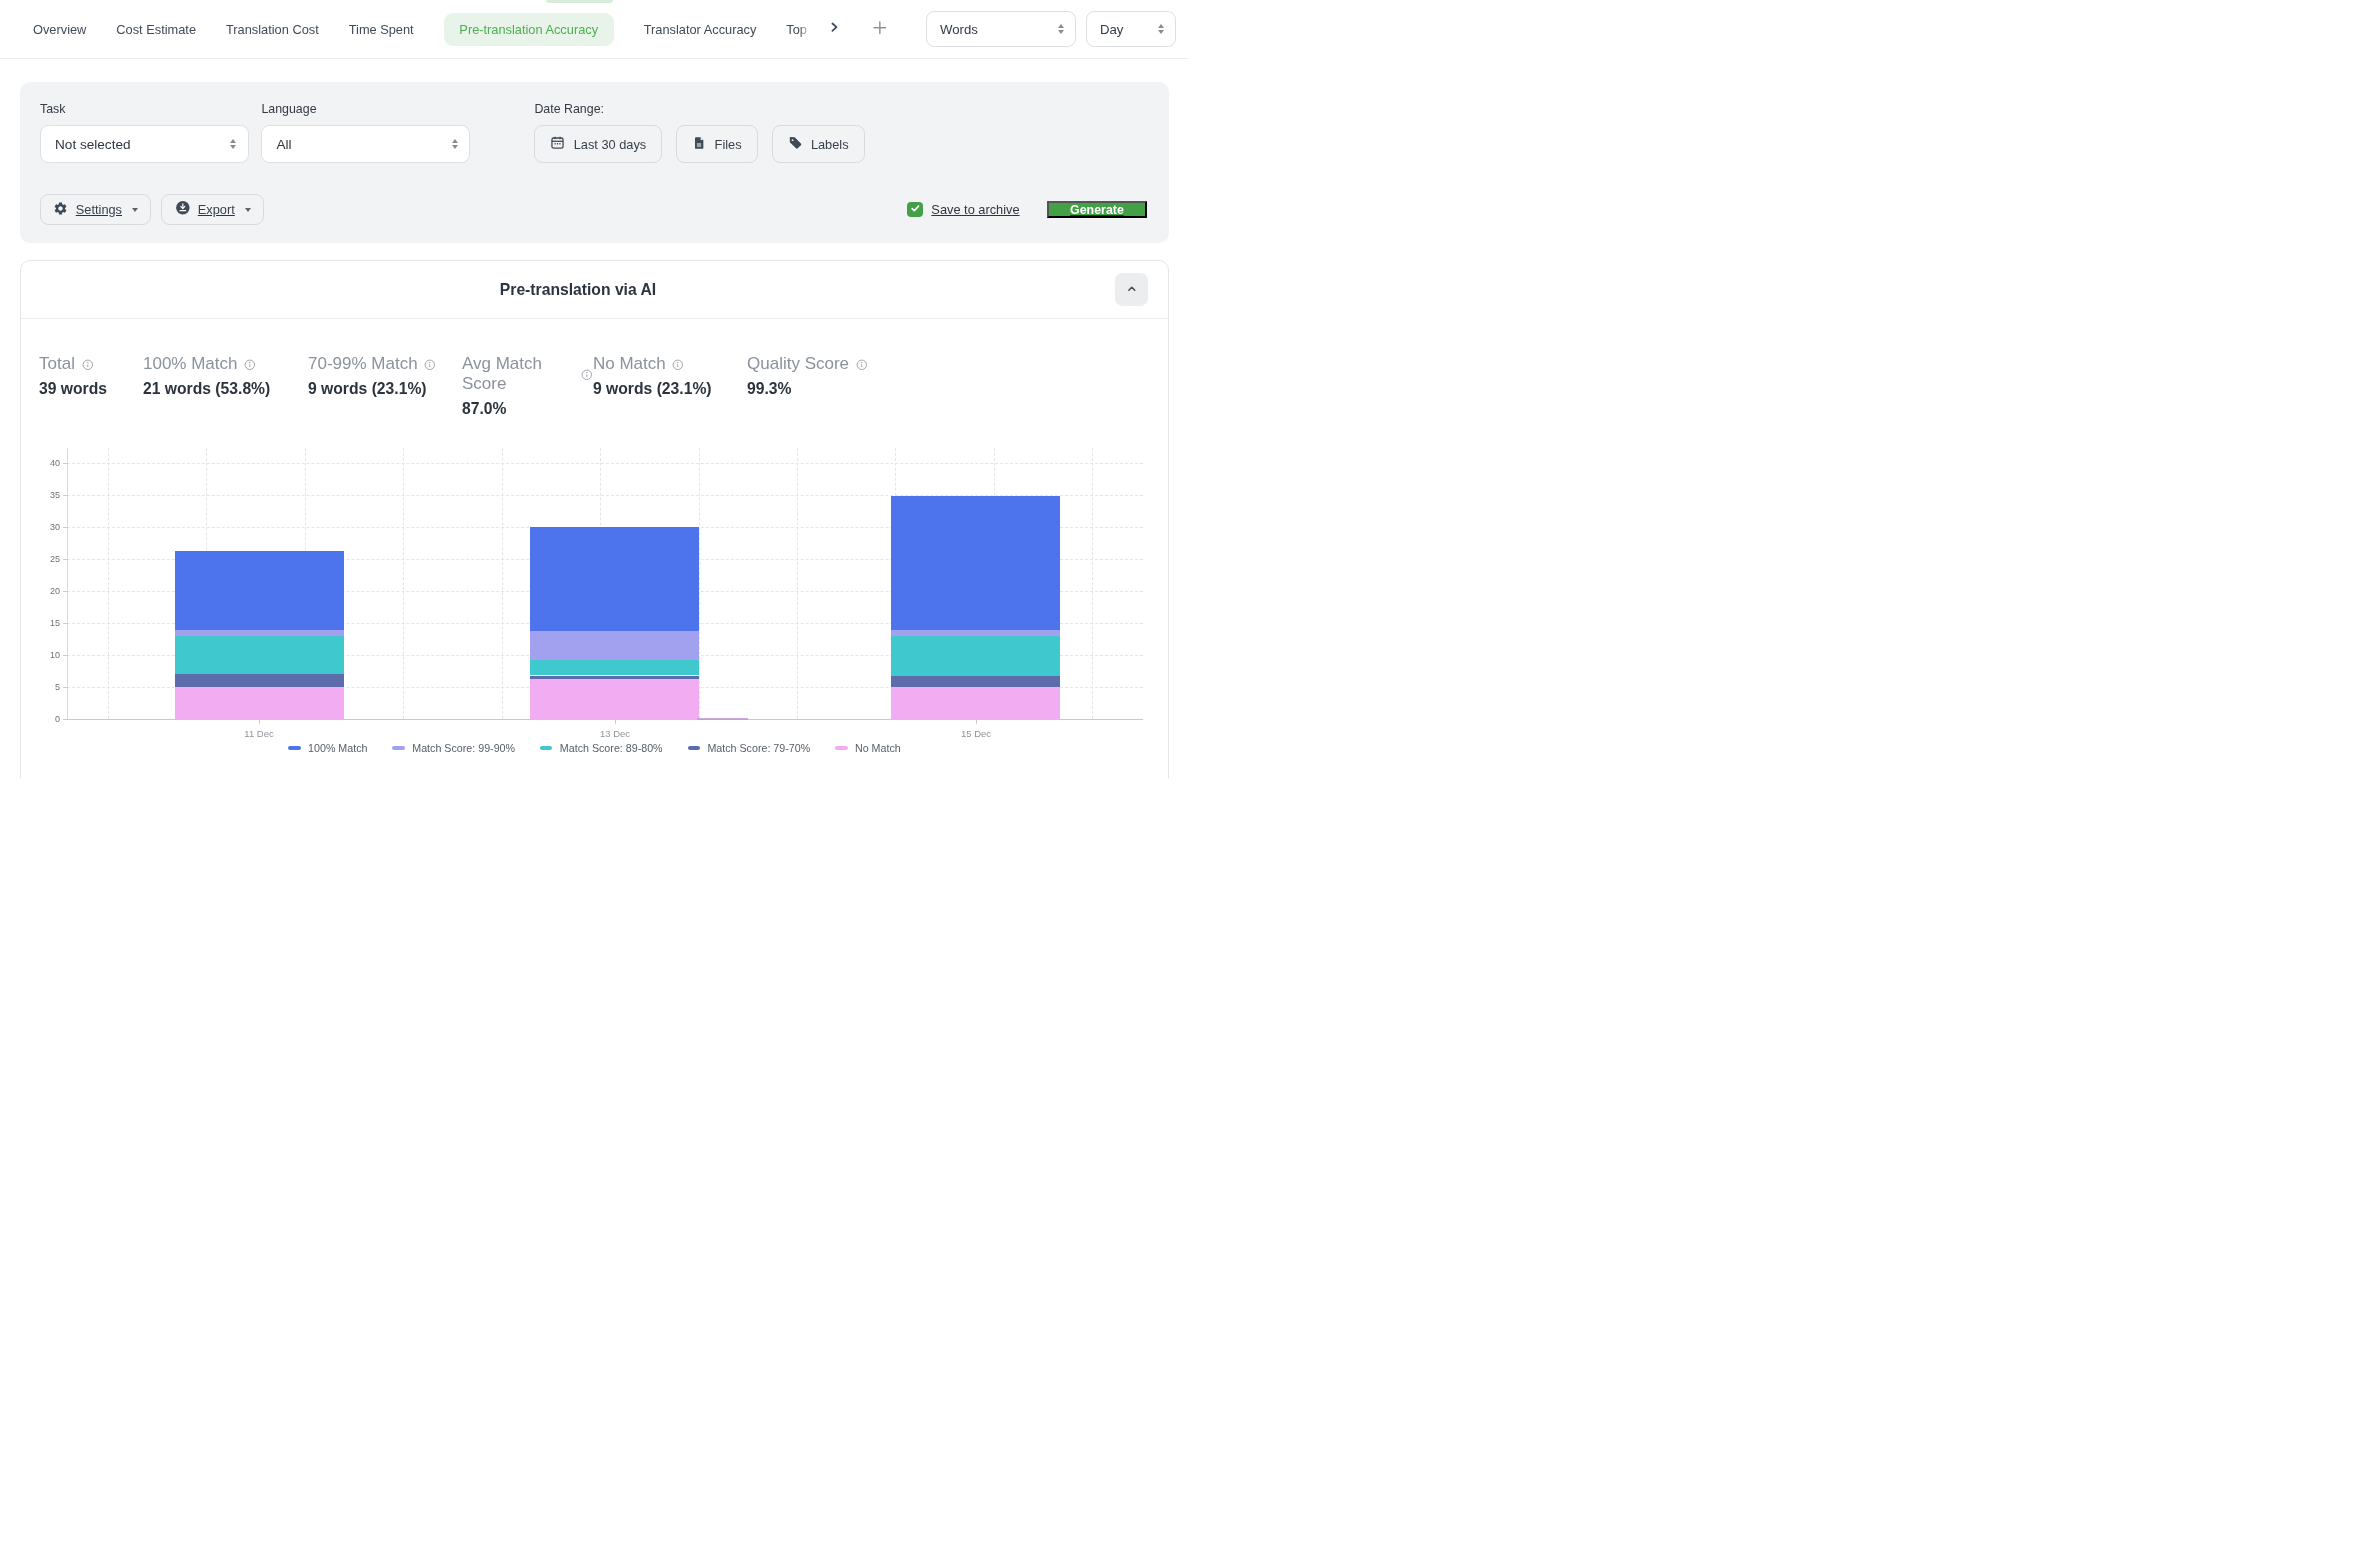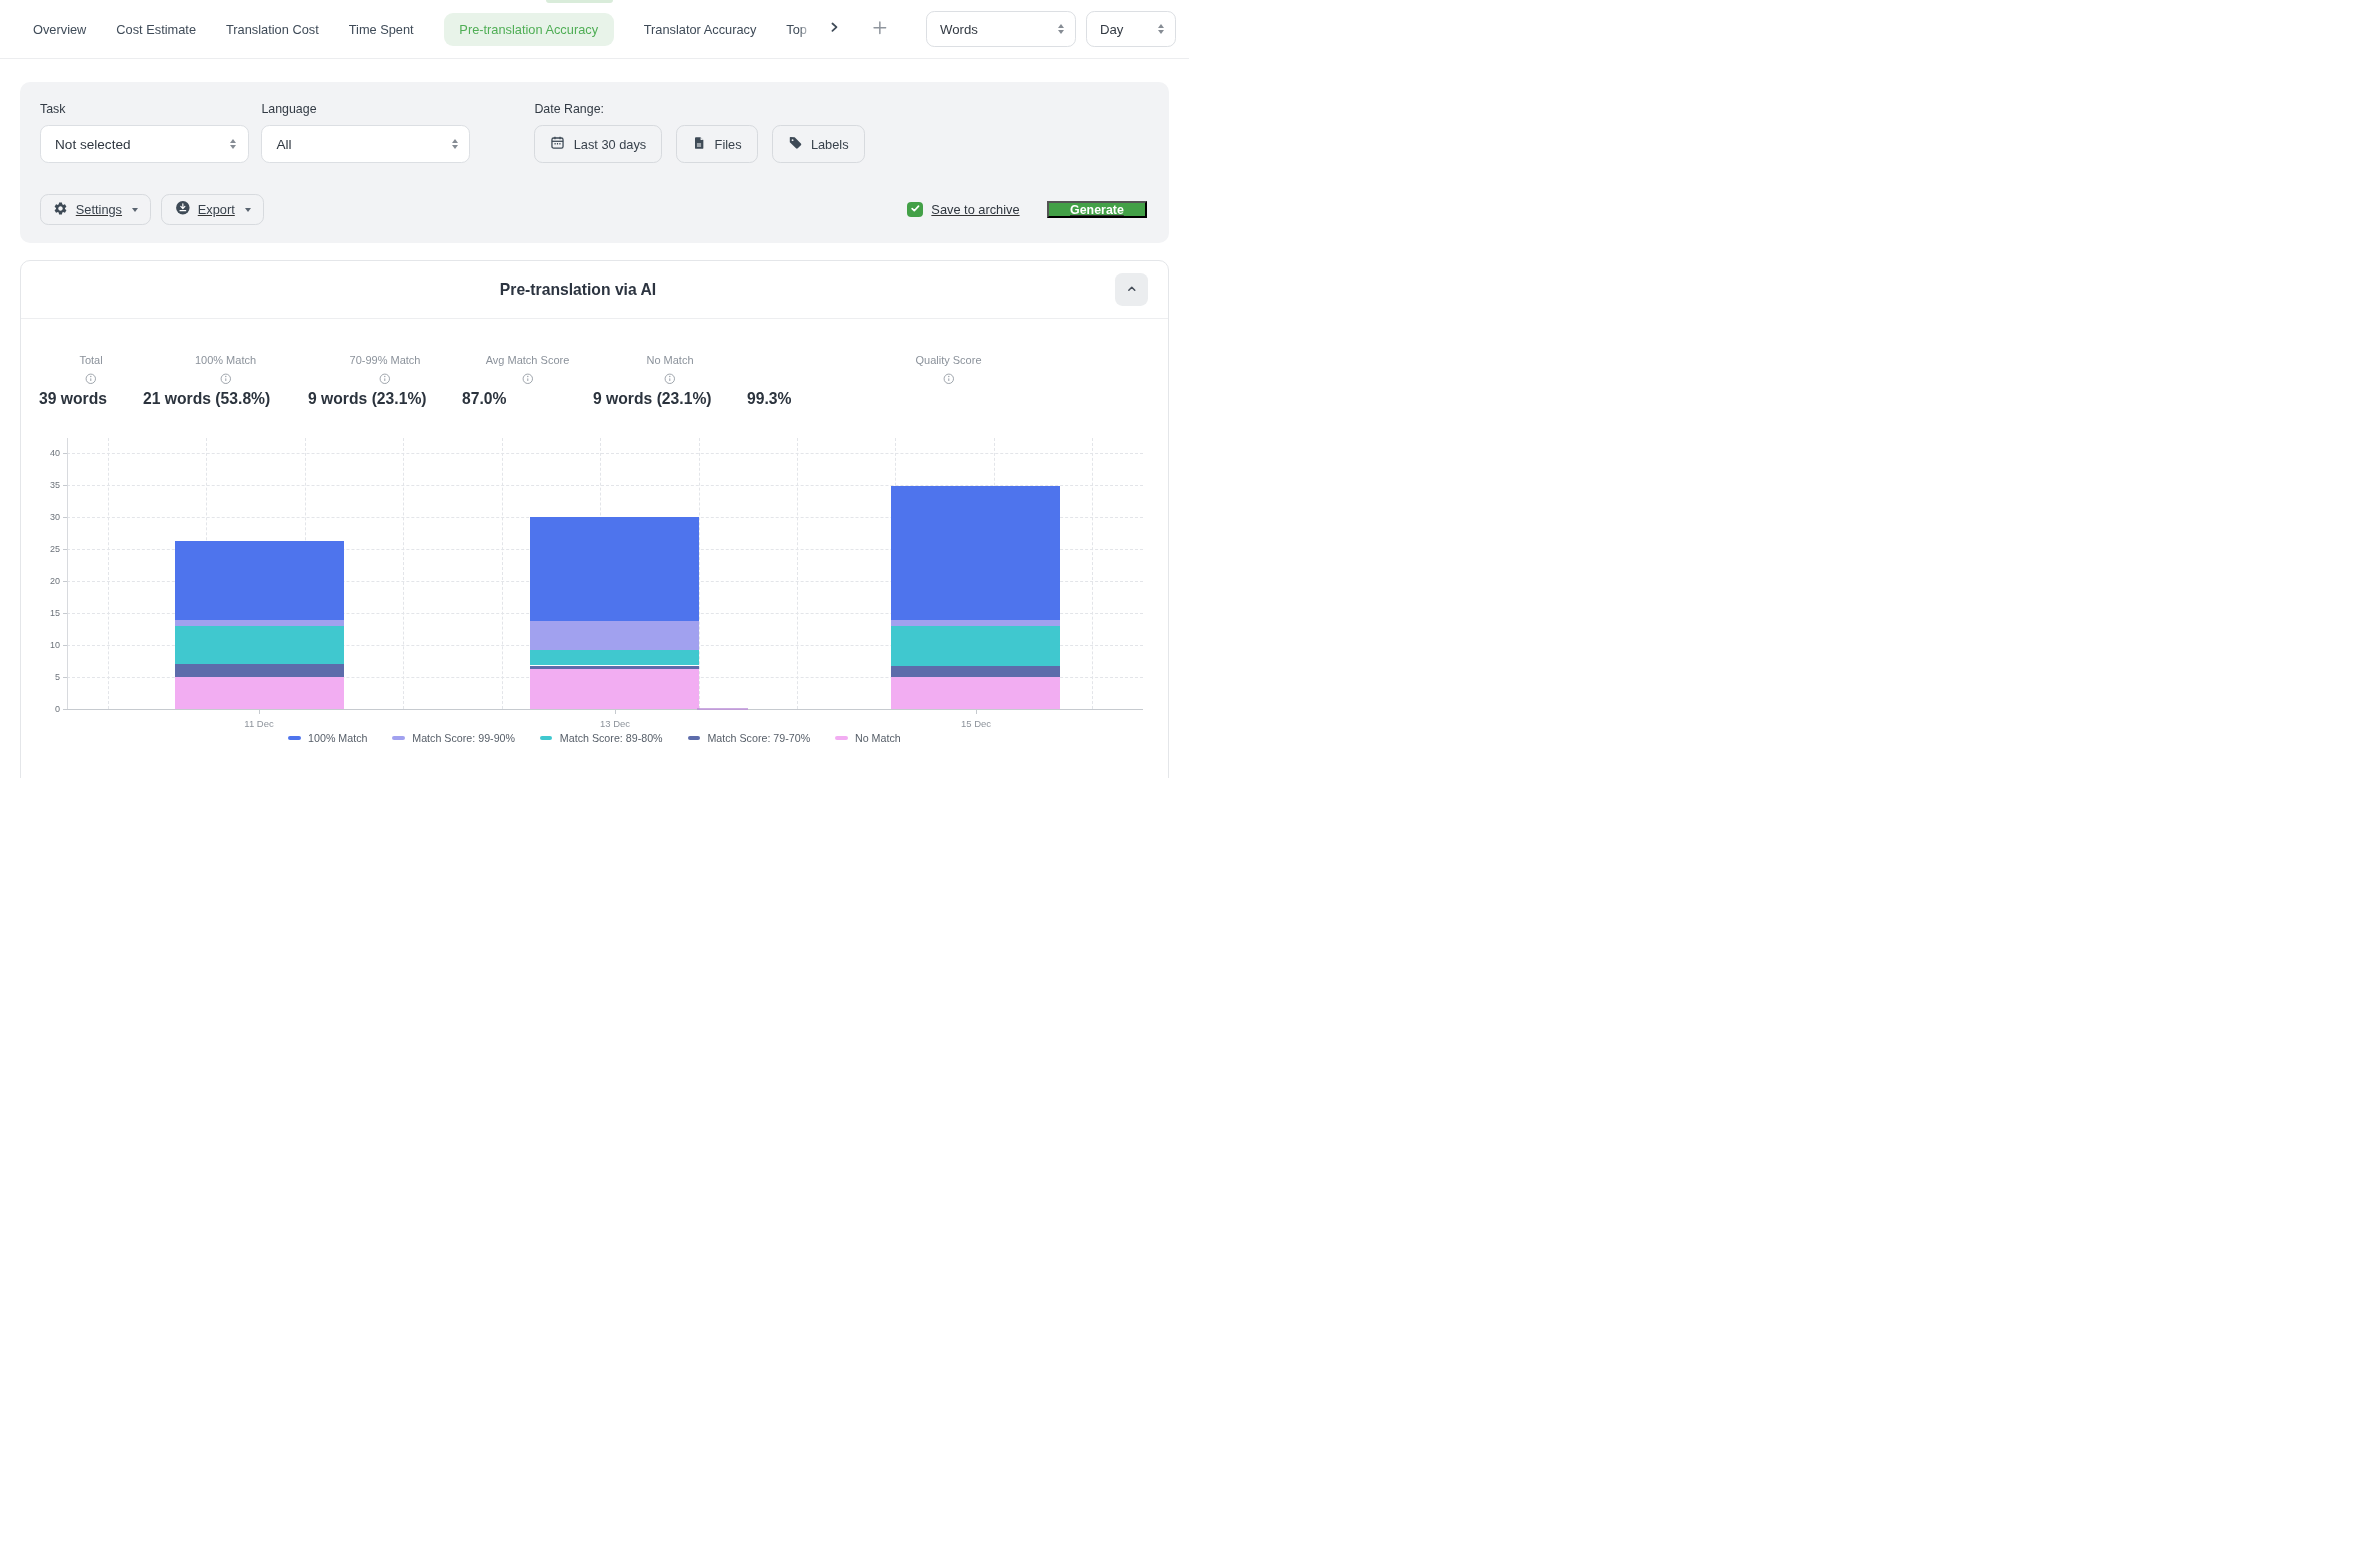"Total" .stat-label { flex-direction: column -> none; font-size: 11px -> 17px }
